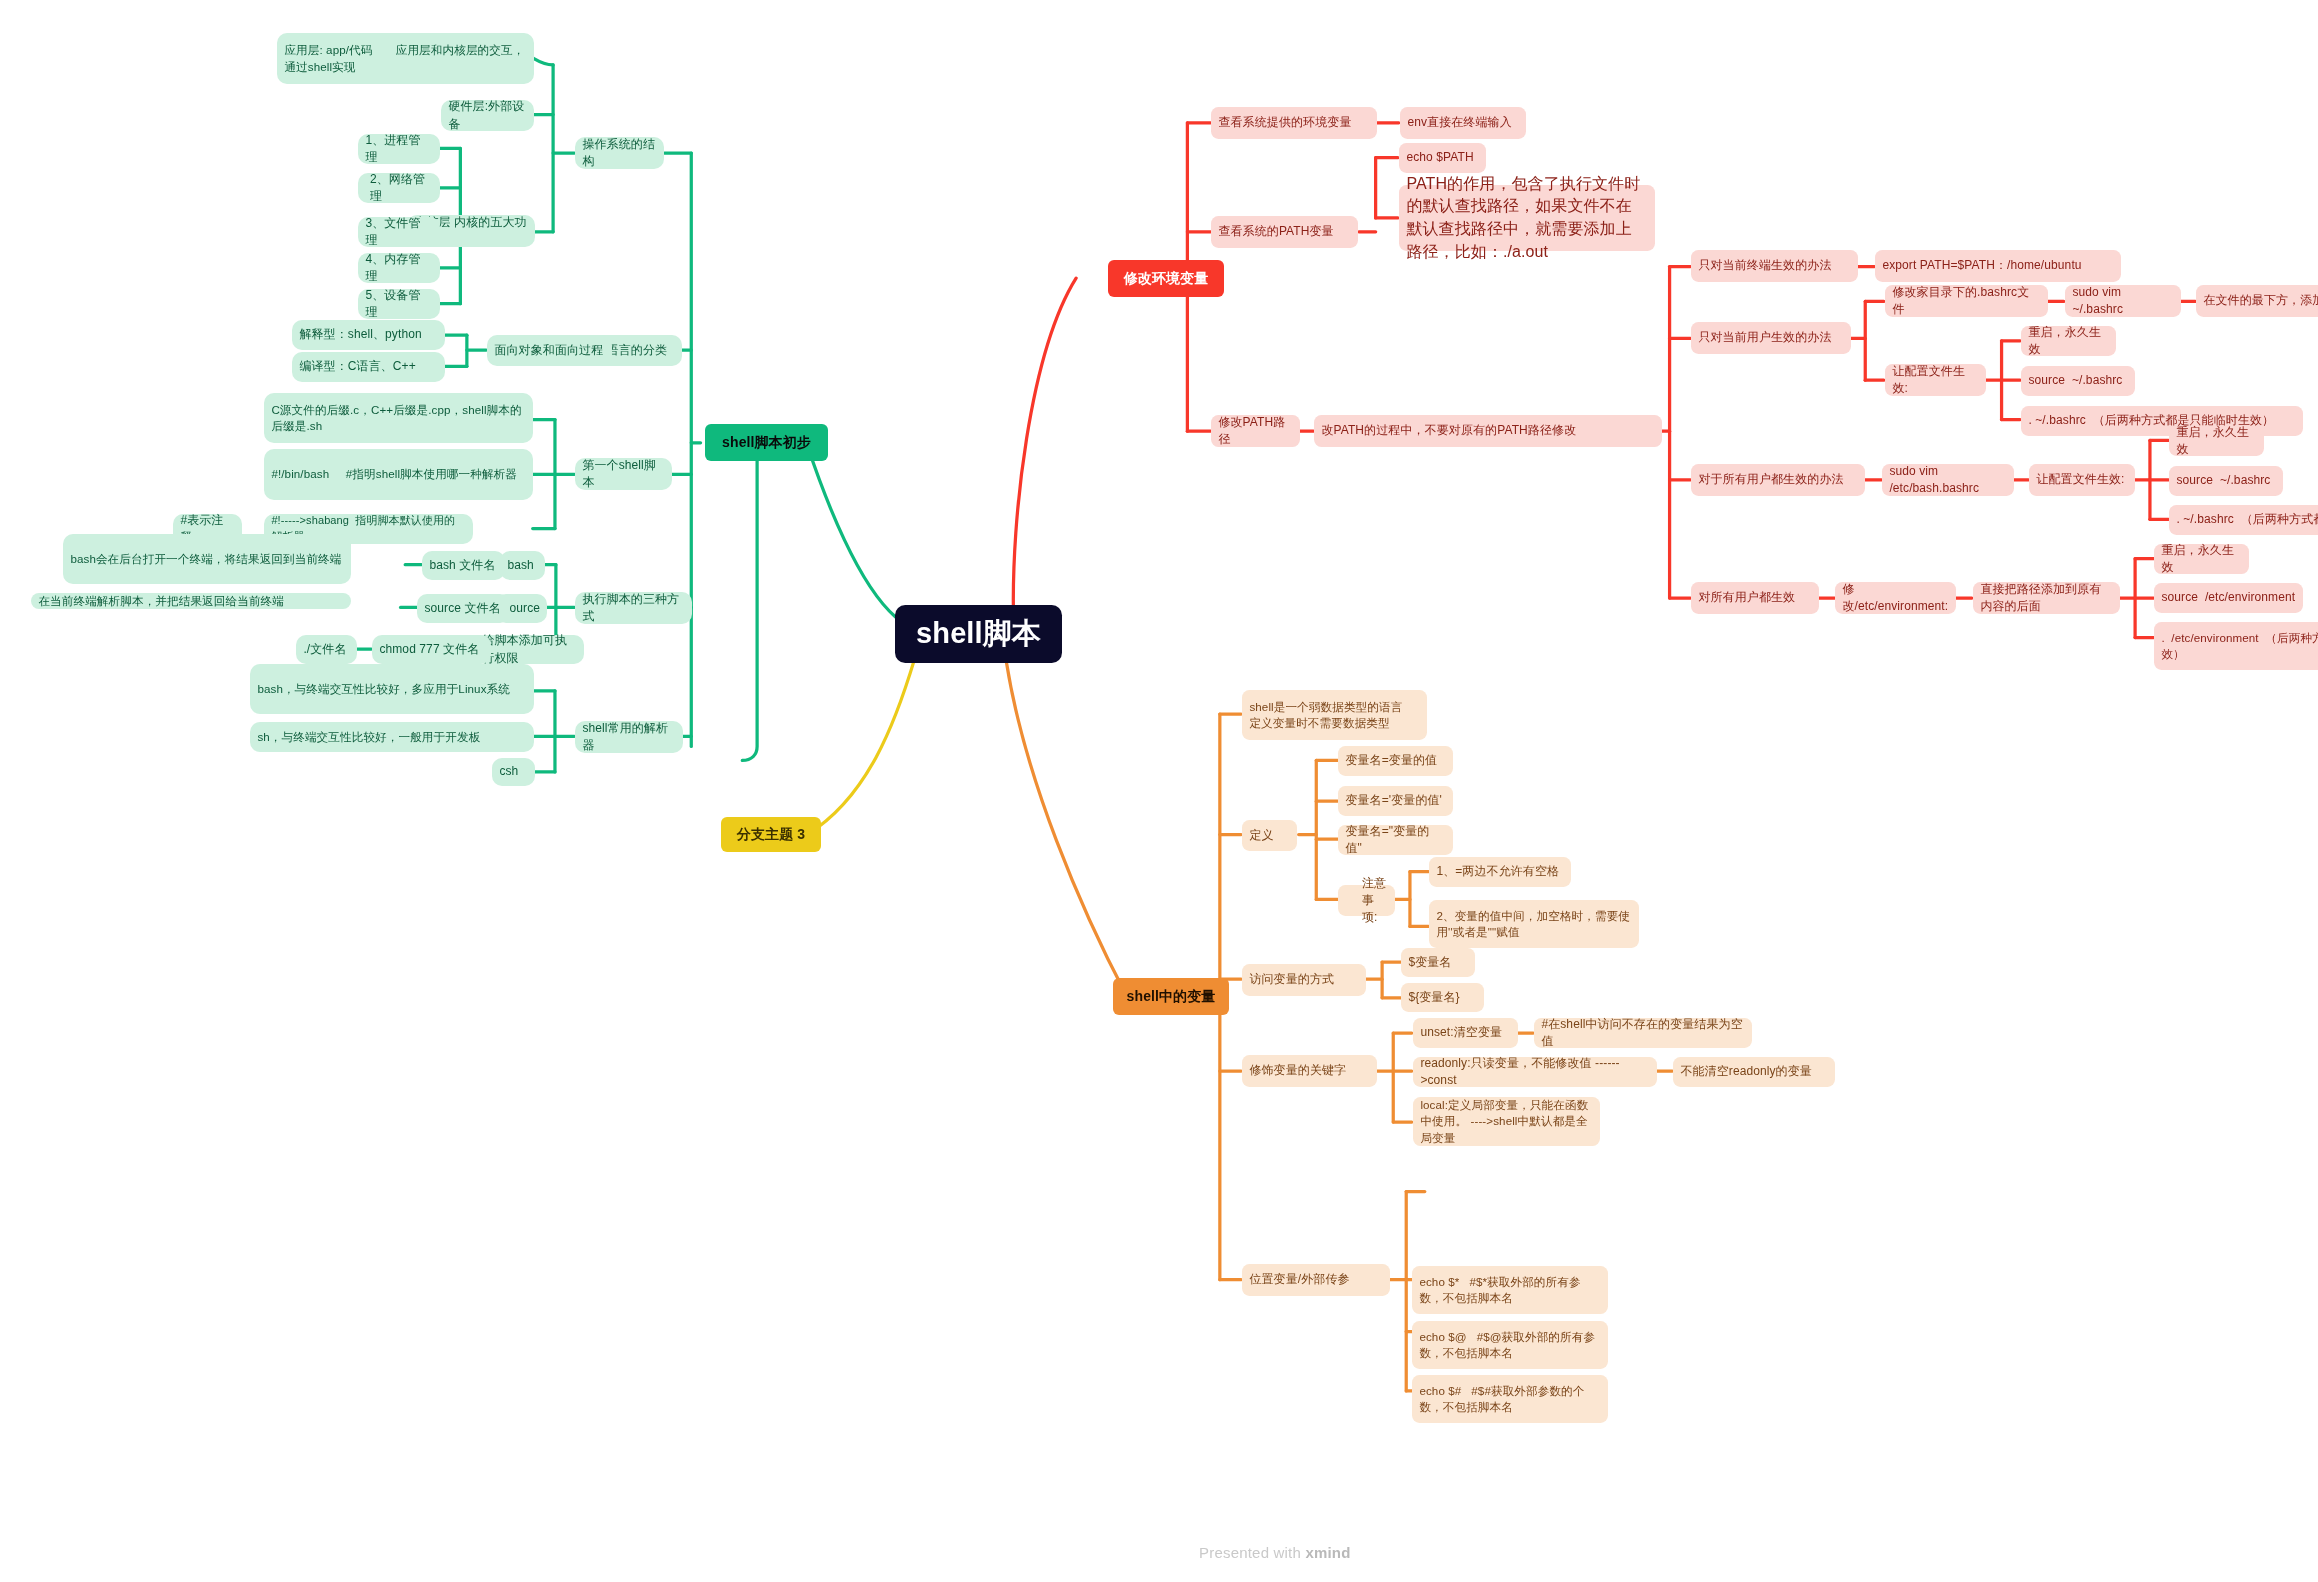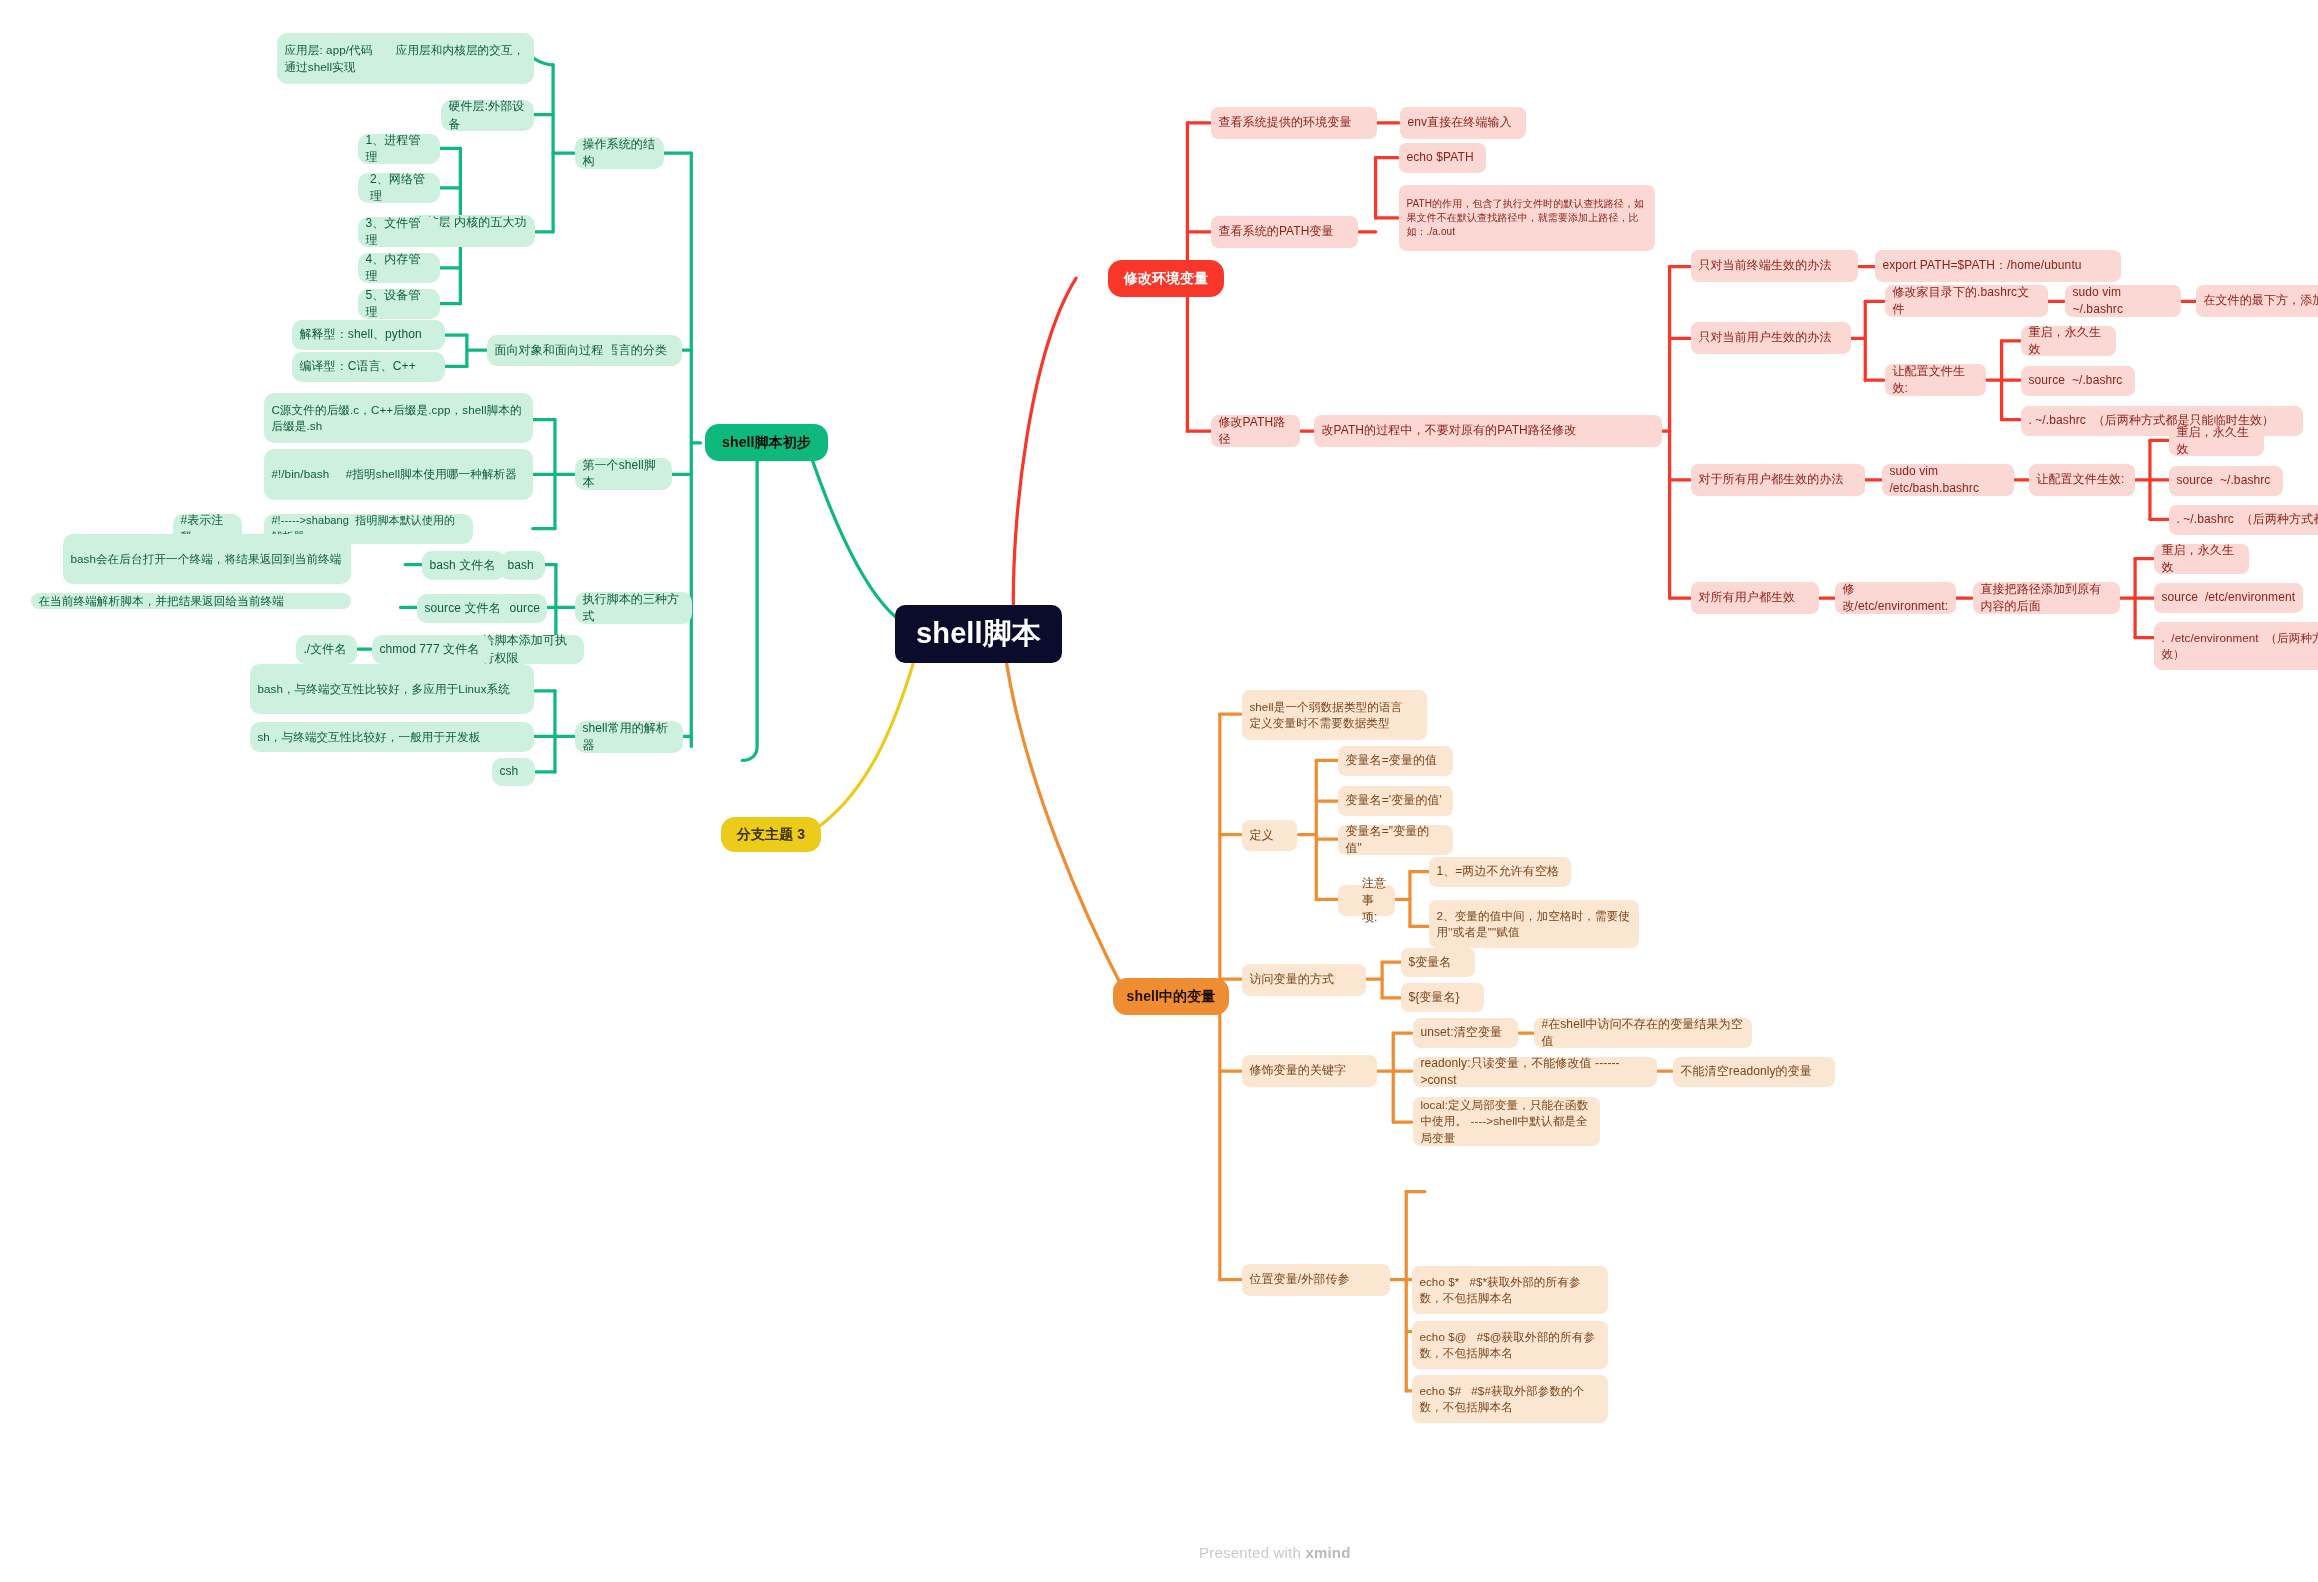"PATH的作用，包含了执行文件时的默认查找路径，如果文件不在默认查找路径中，就需" div.node { font-size: 10px -> 16px }
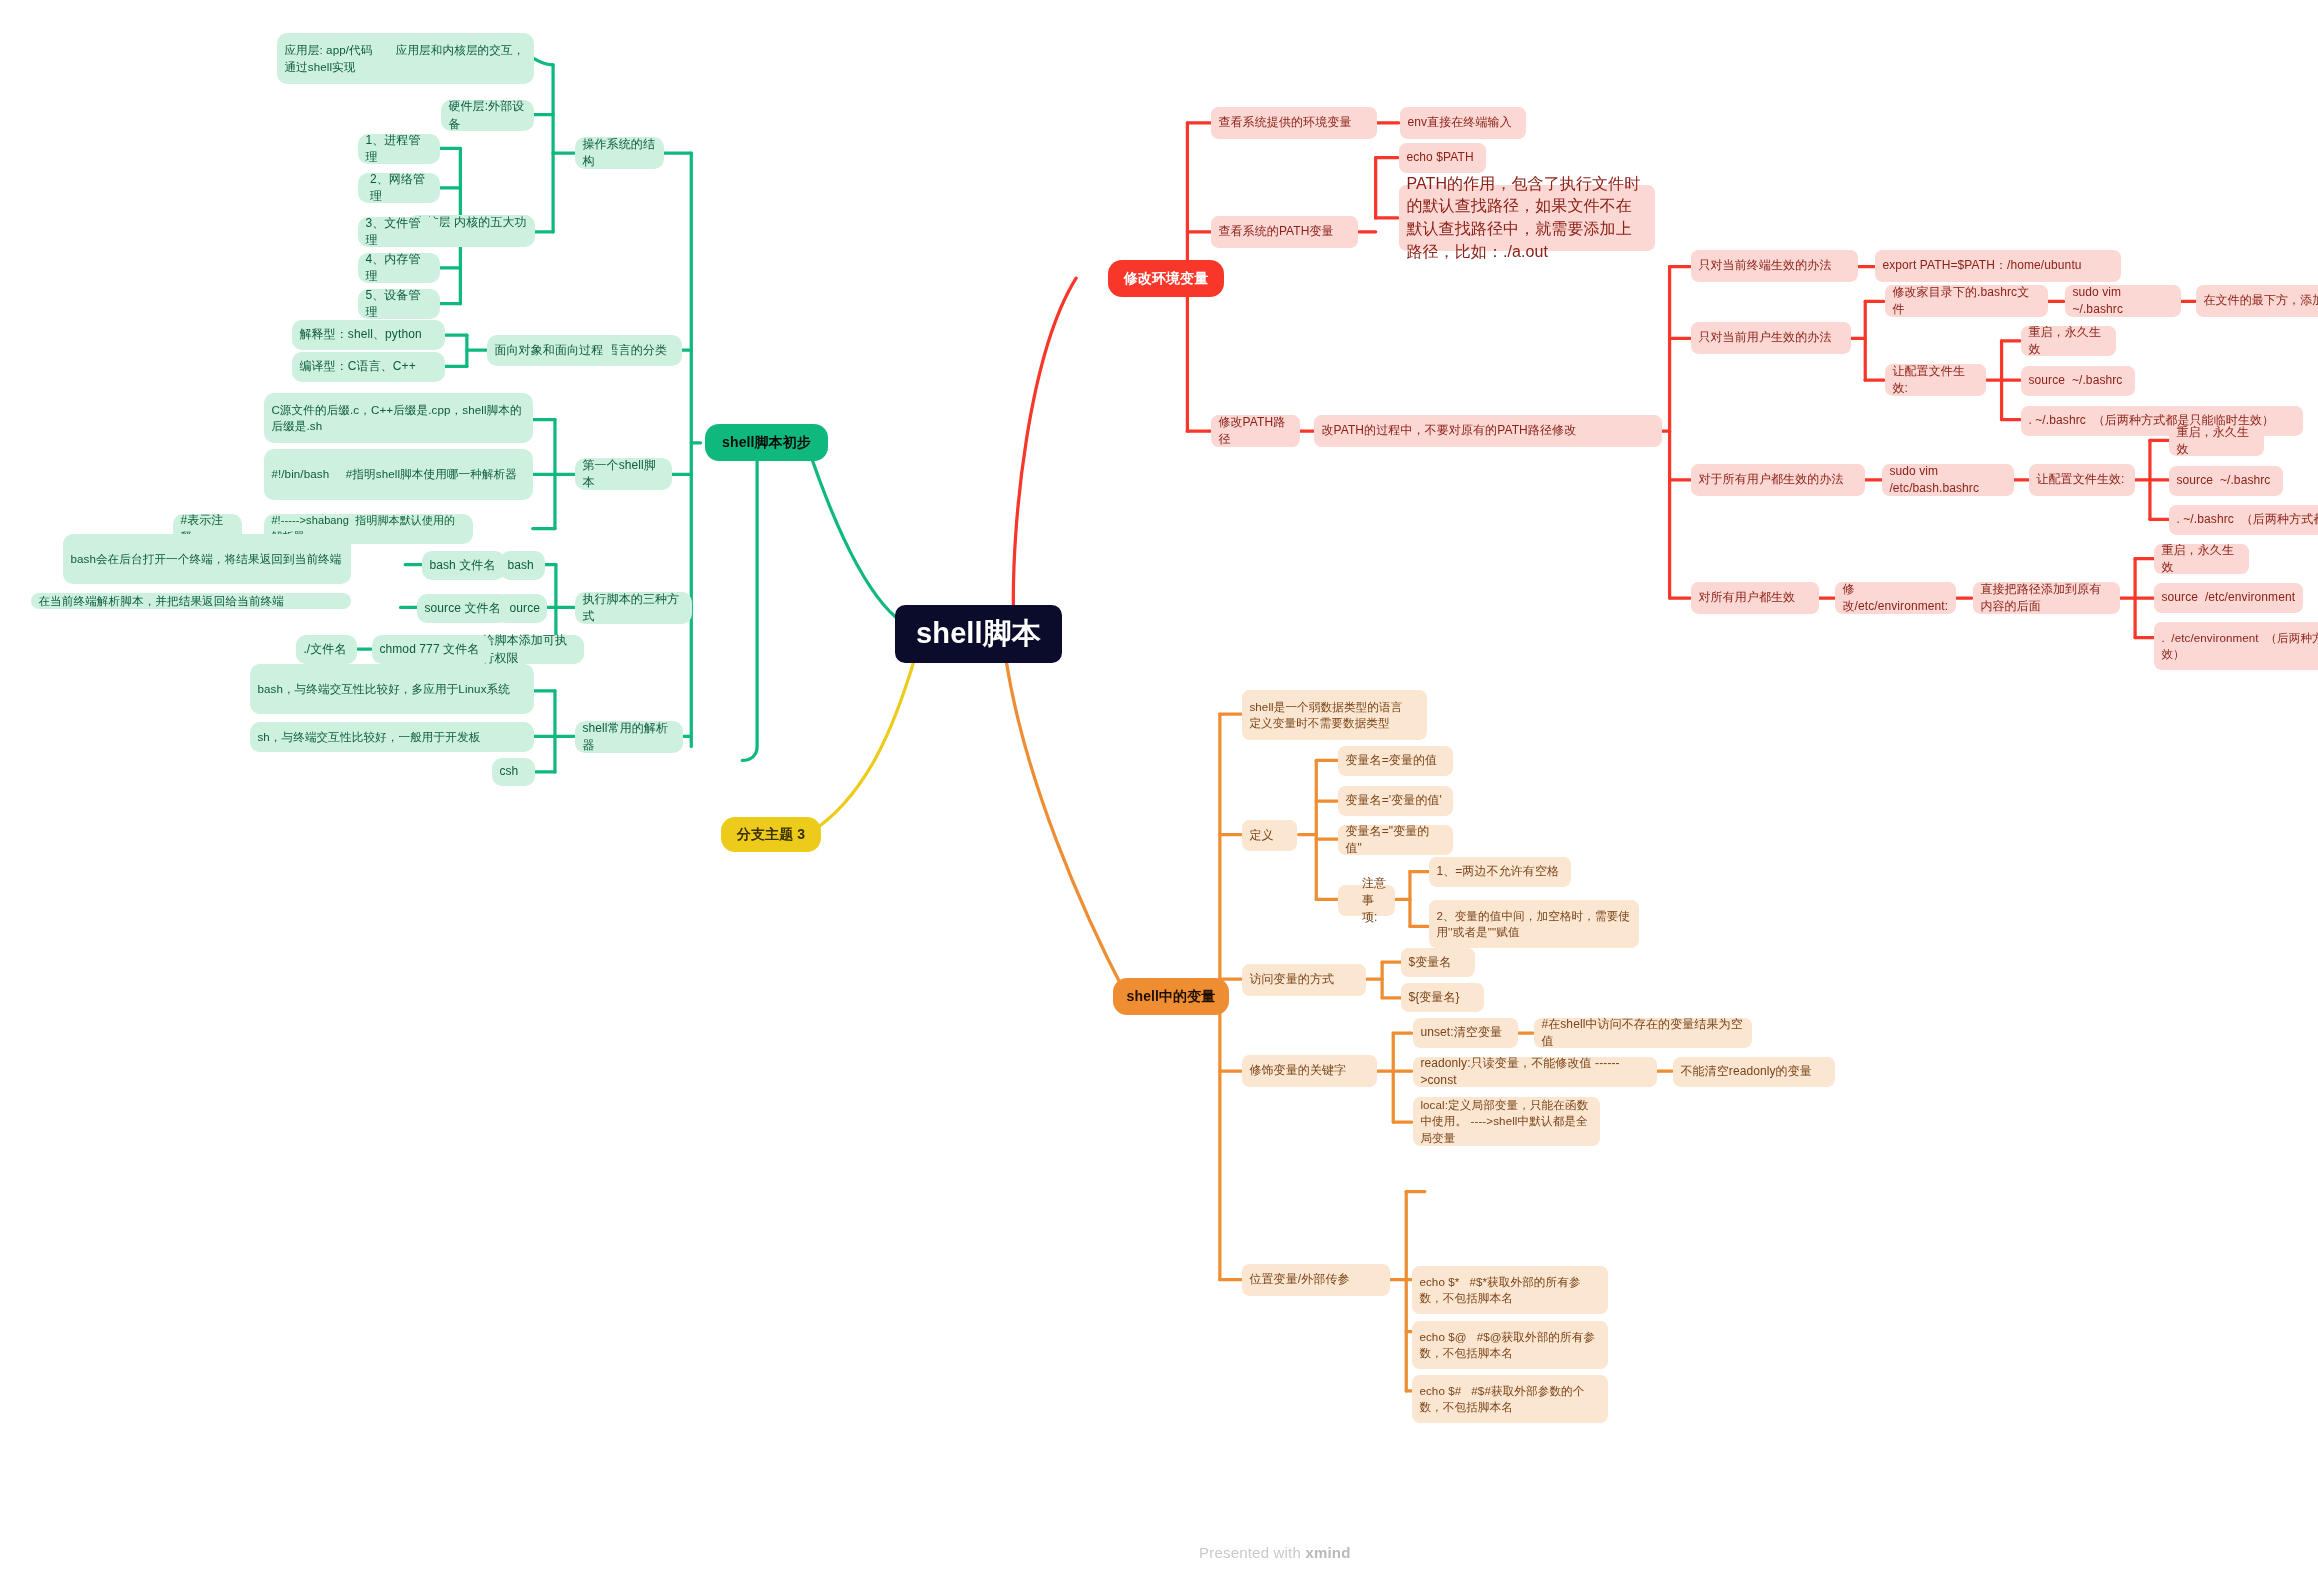"修改环境变量" .main-branch { border-radius: 14px -> 6px }
